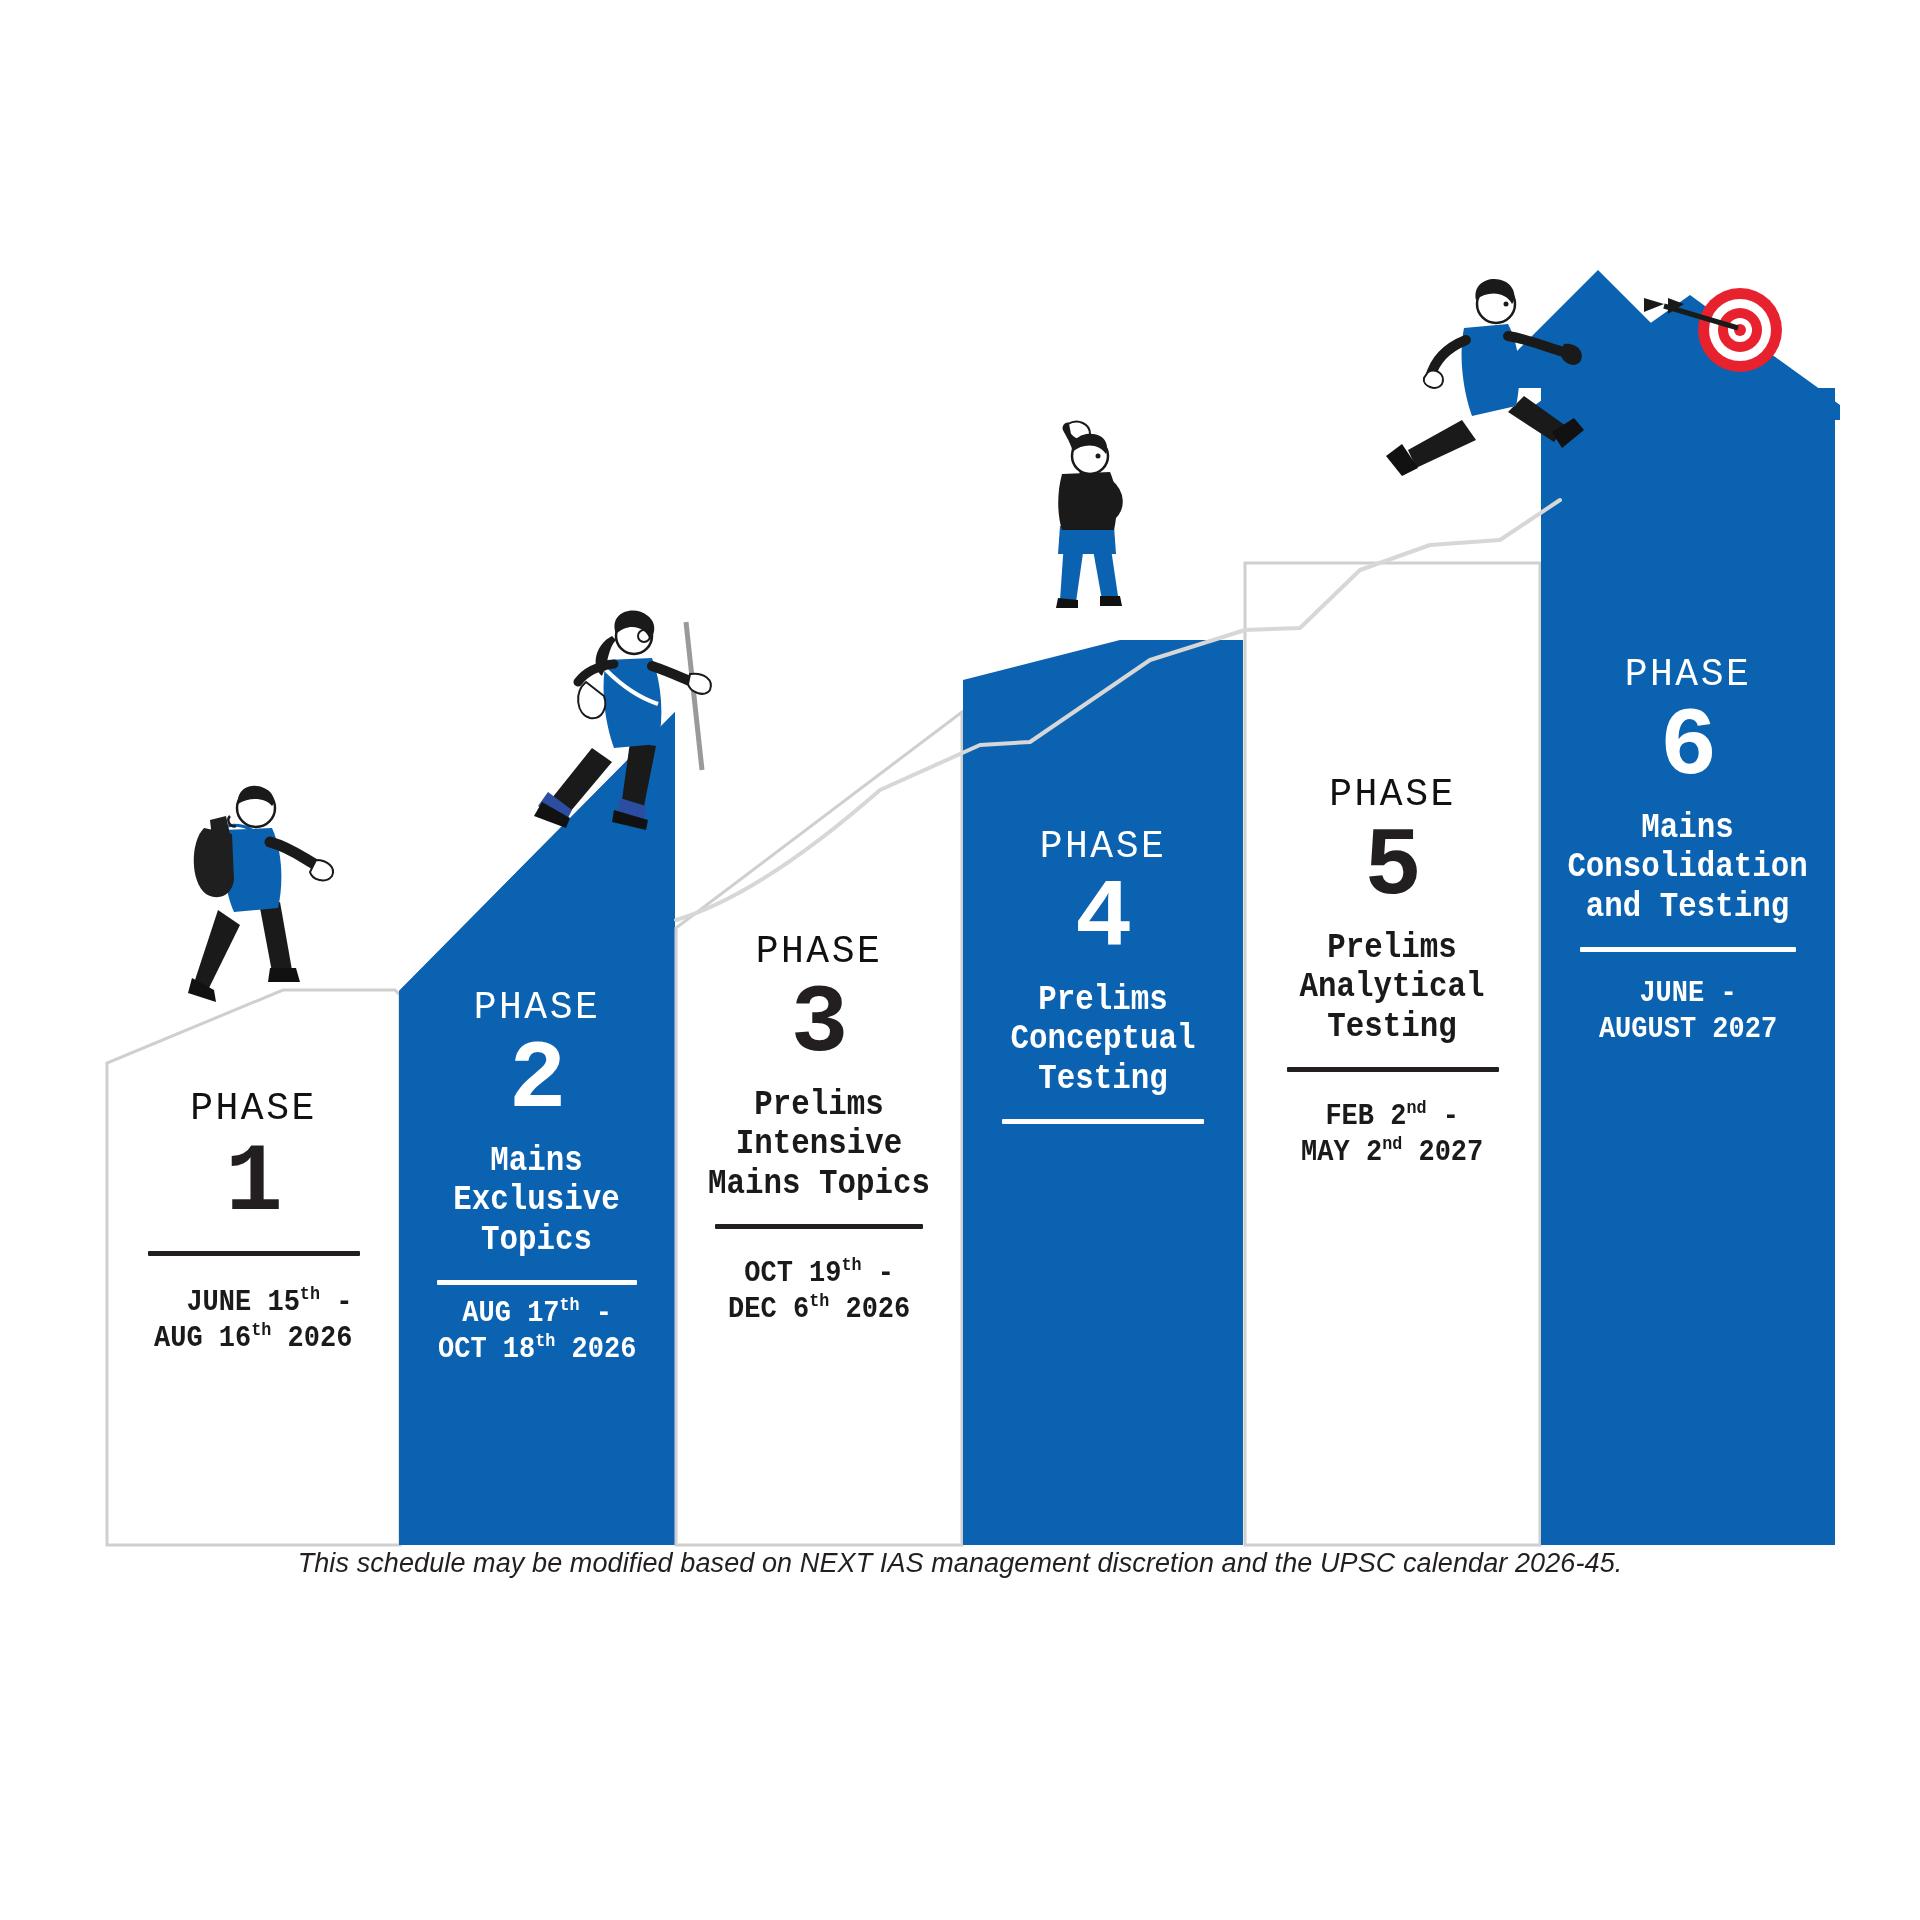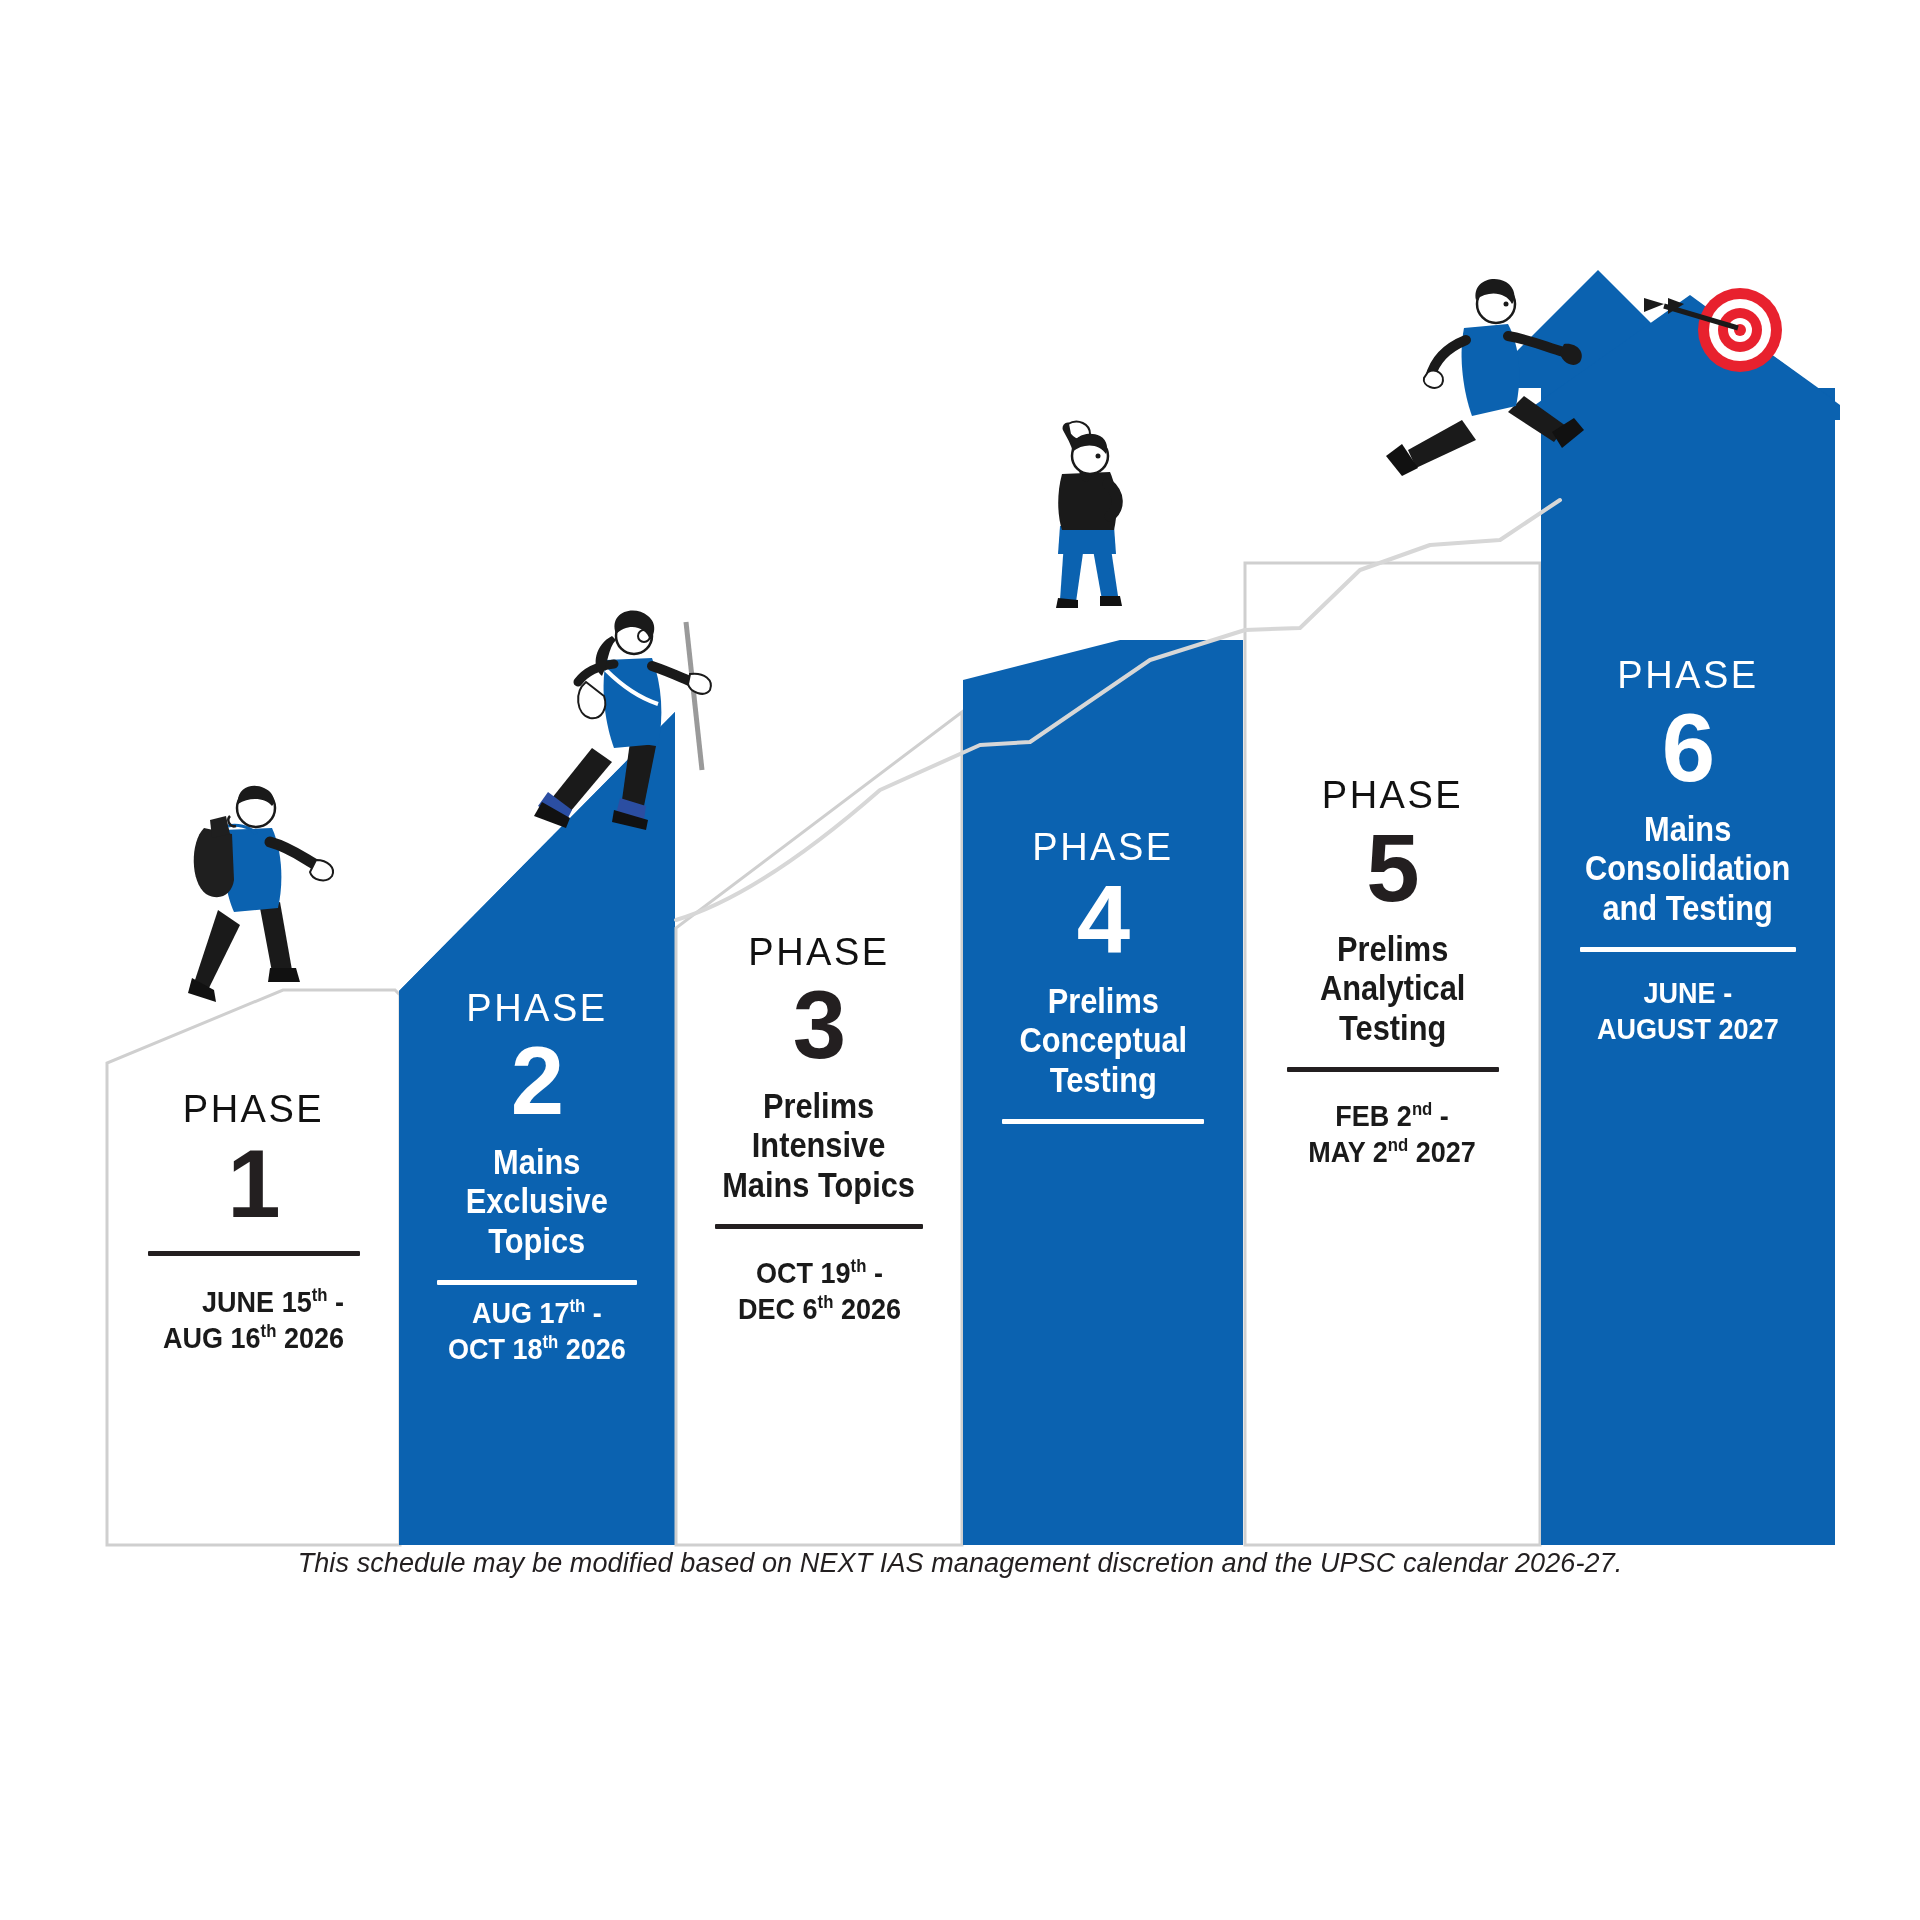"PHASE" .col .inner { font-family: none -> Liberation Mono, monospace }
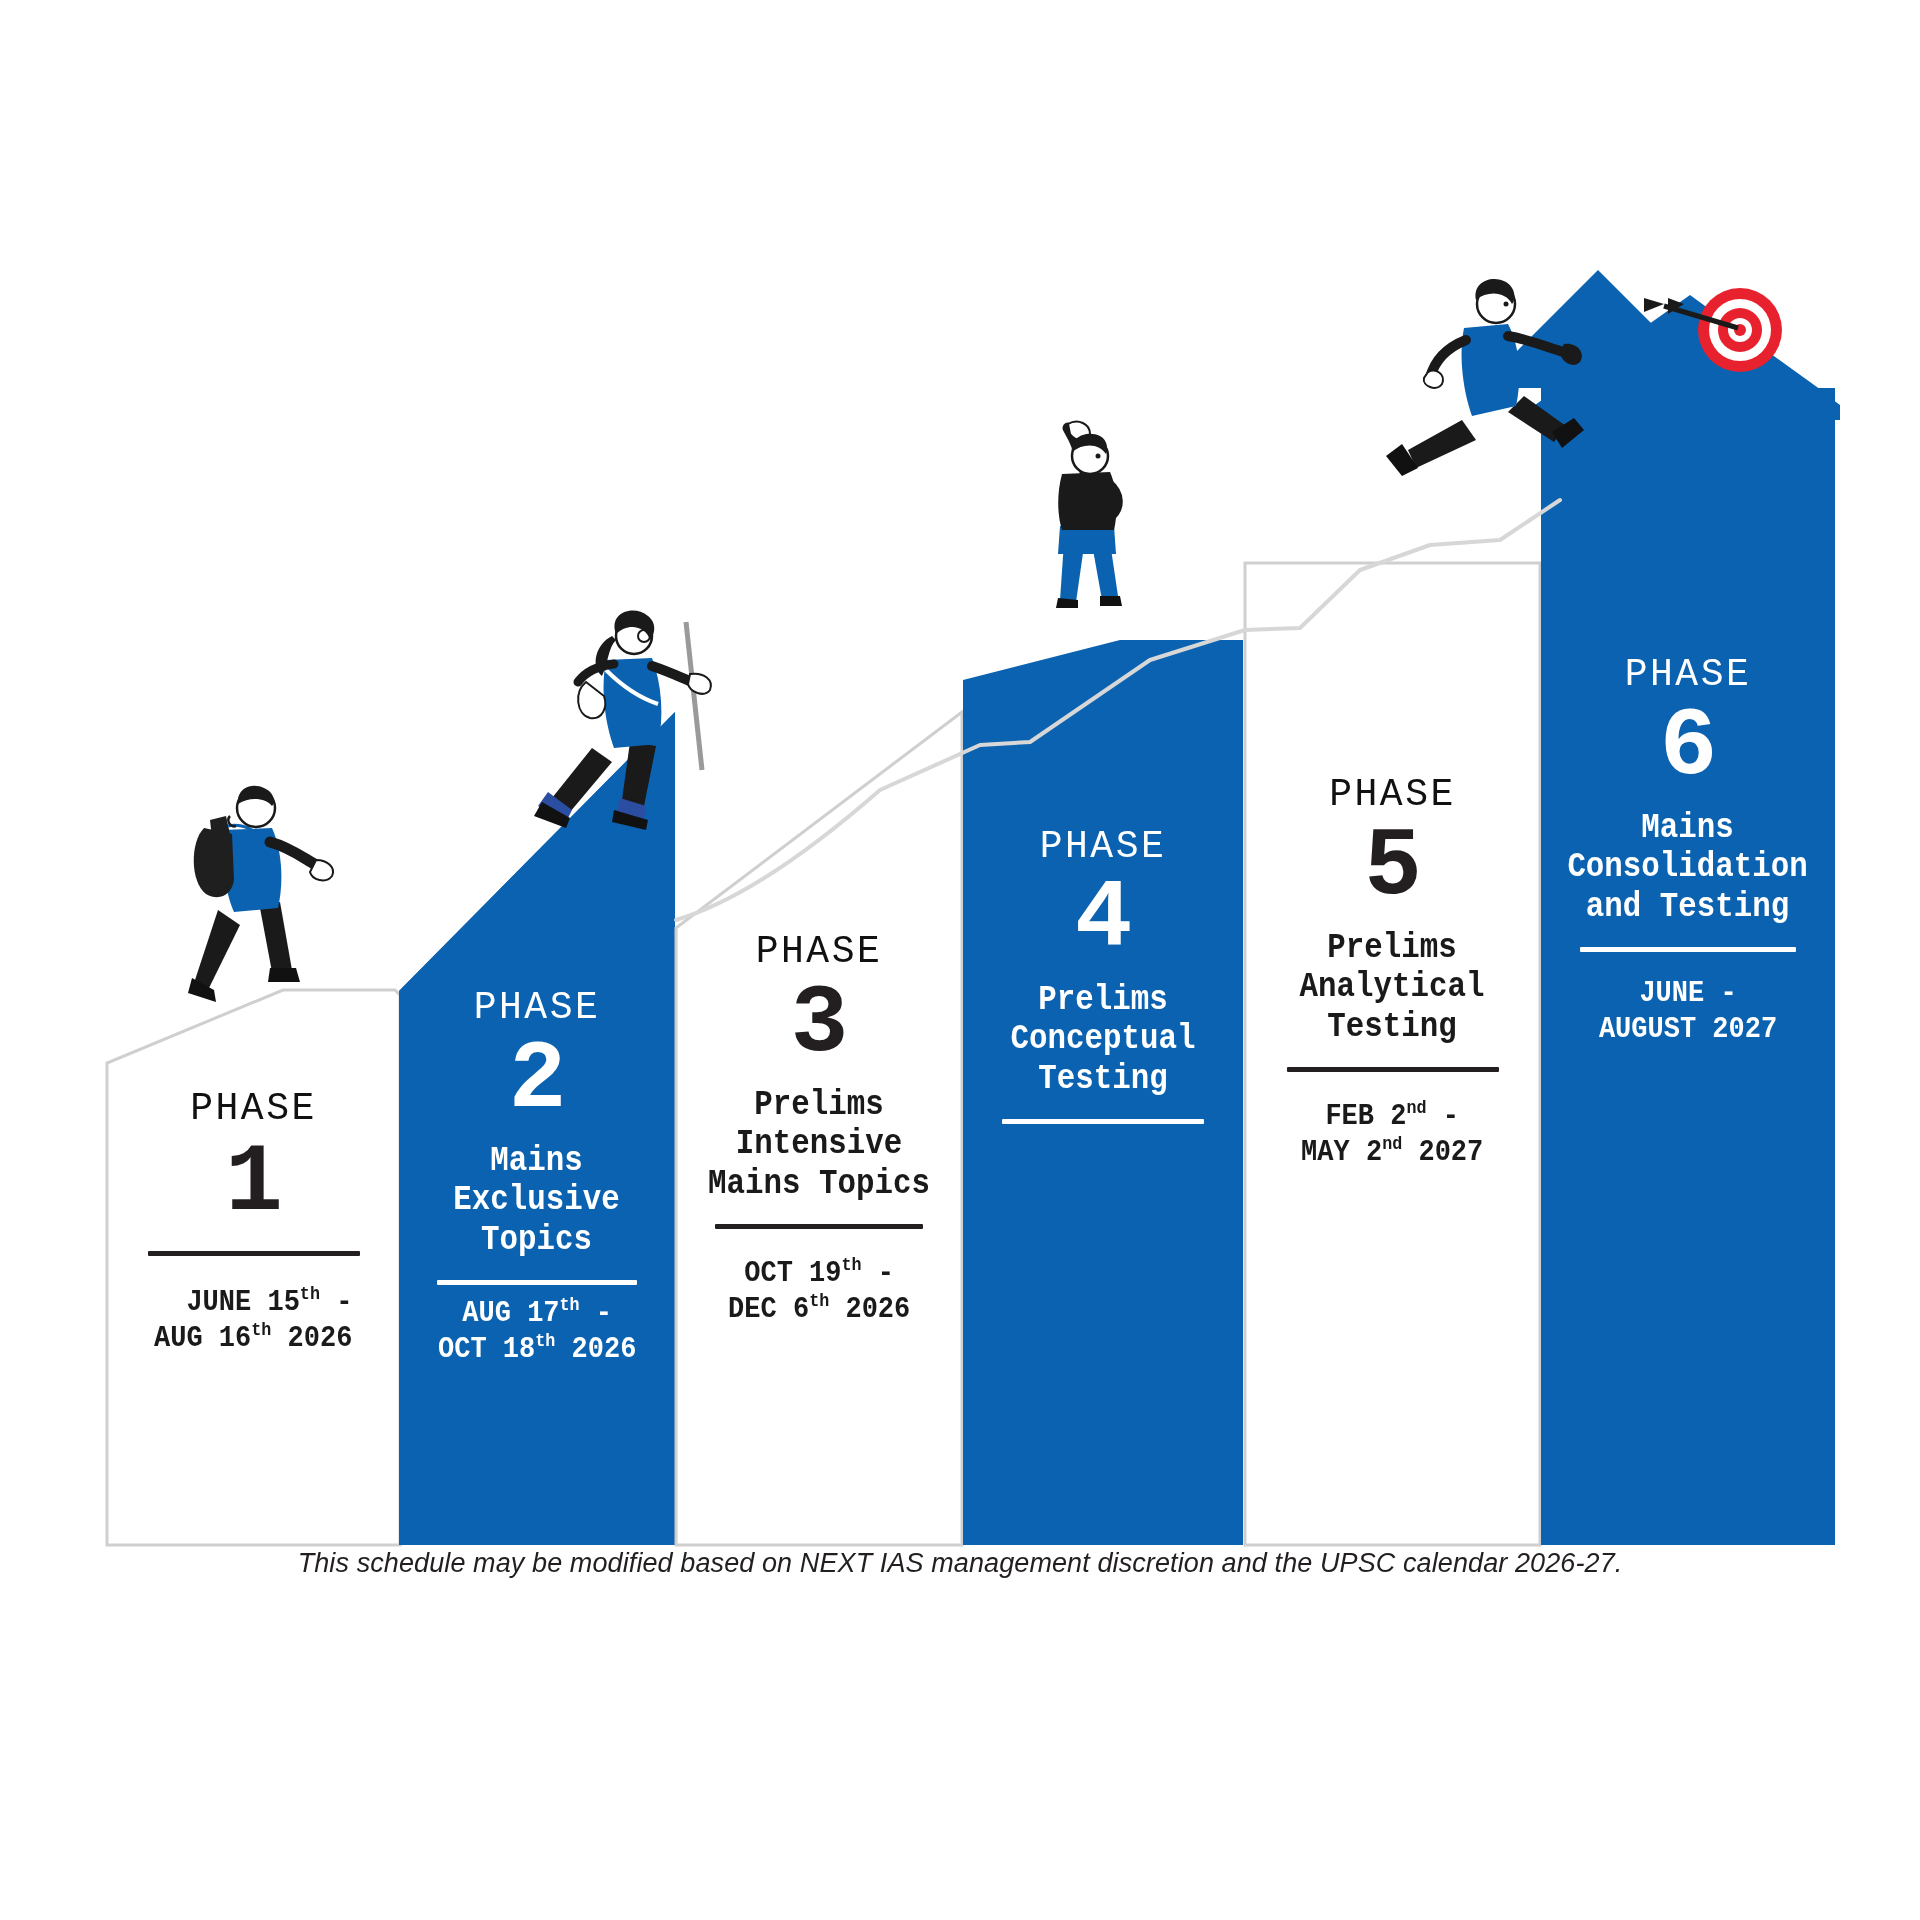"This schedule may be modified" div.footer { text: 2026-27 -> 2026-45 }
